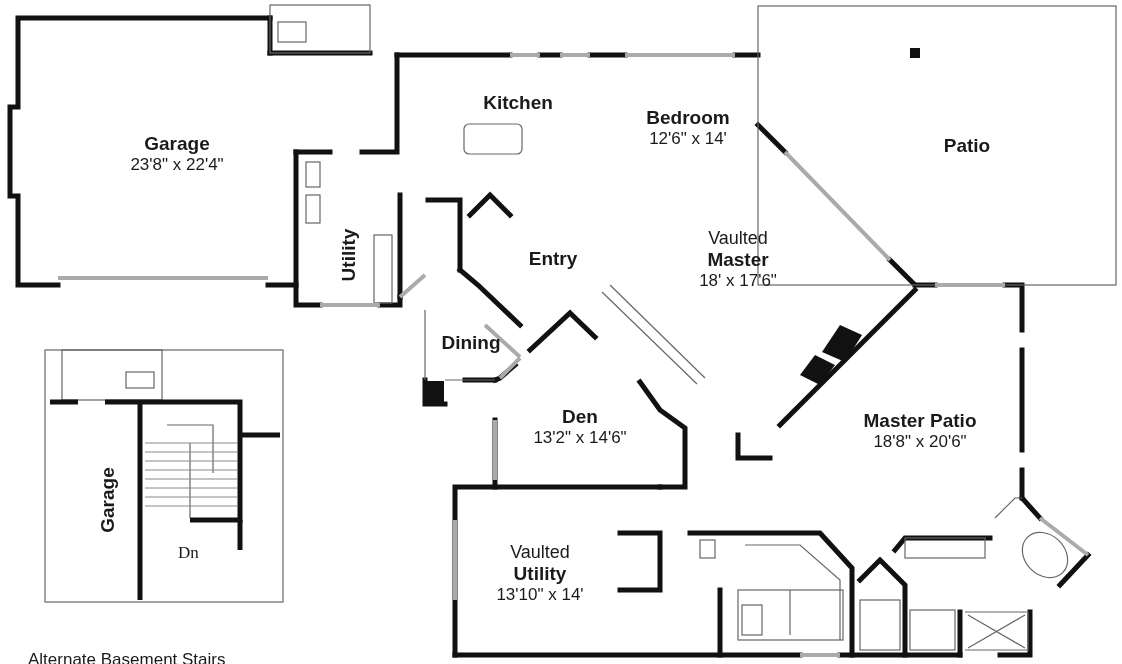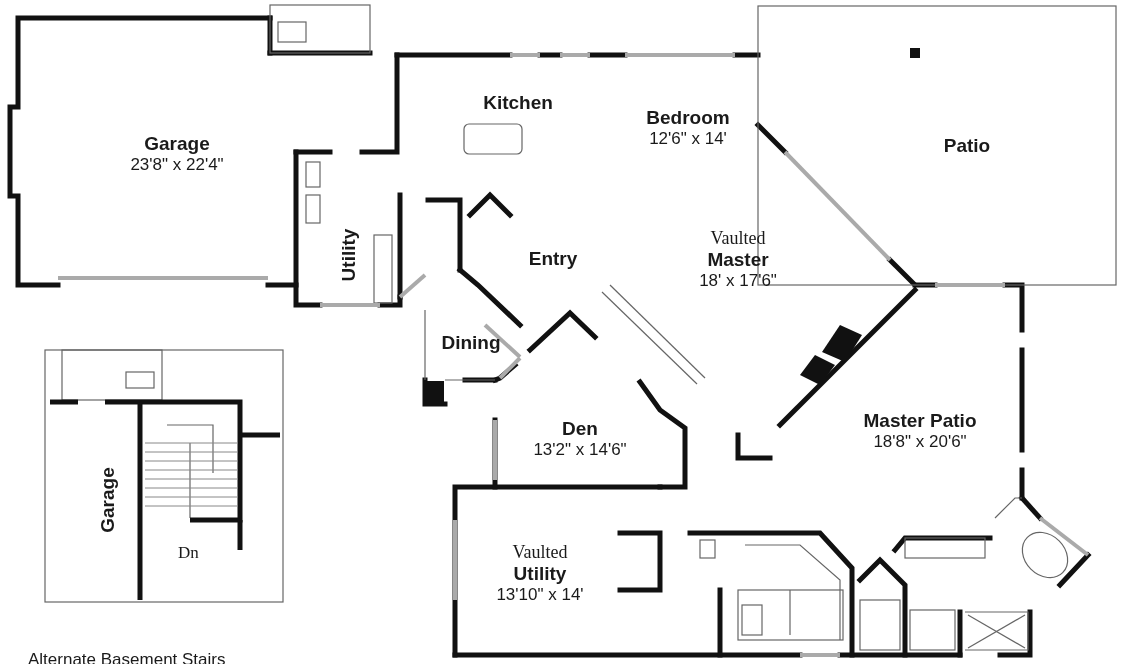"Vaulted" .lbl .pre { font-family: Liberation Serif, serif -> none }
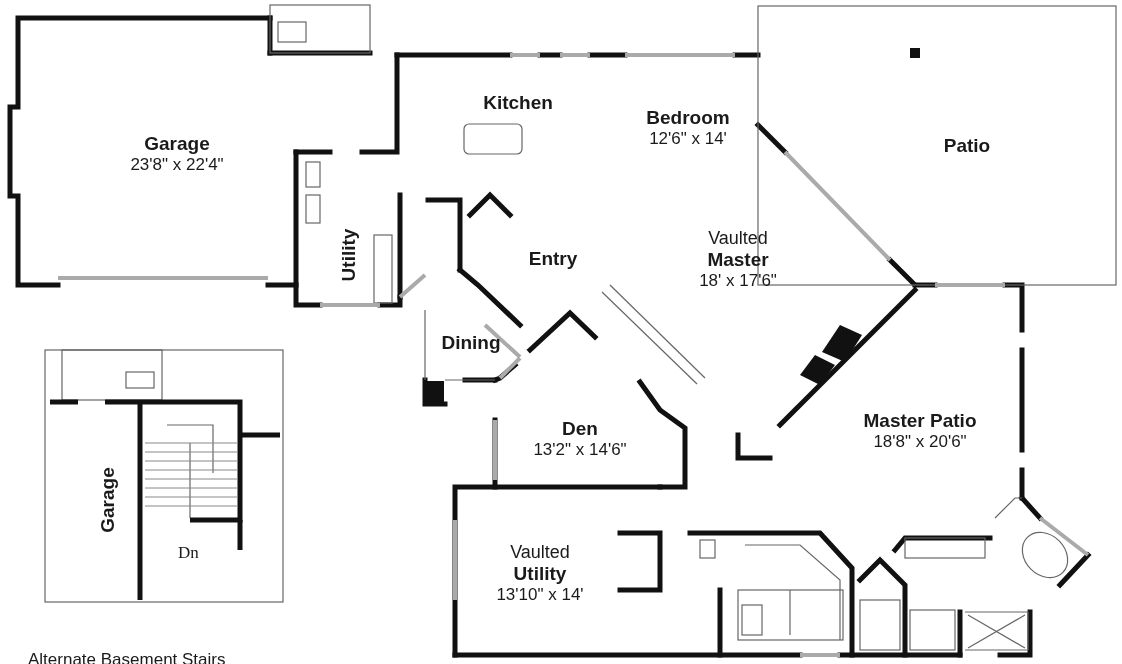"Den" div.lbl { top: 439px -> 427px }
